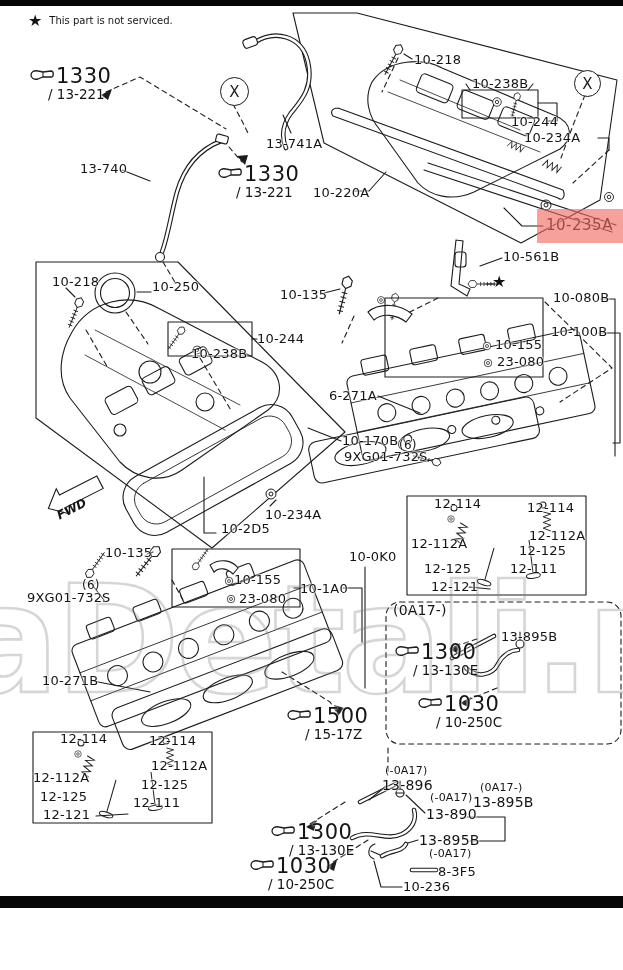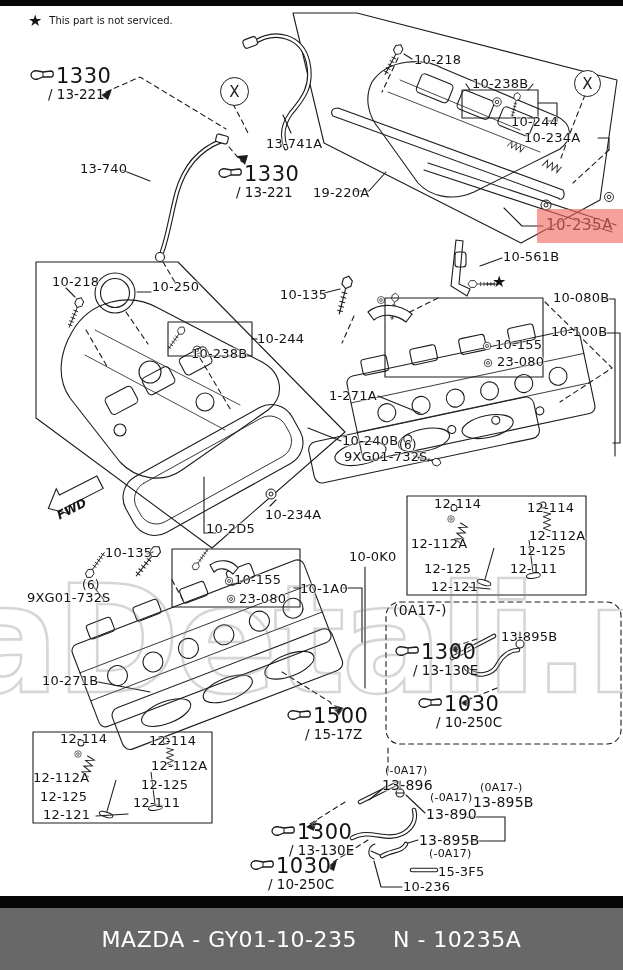"19-220A" div.lbl { text: 19-220A -> 10-220A }
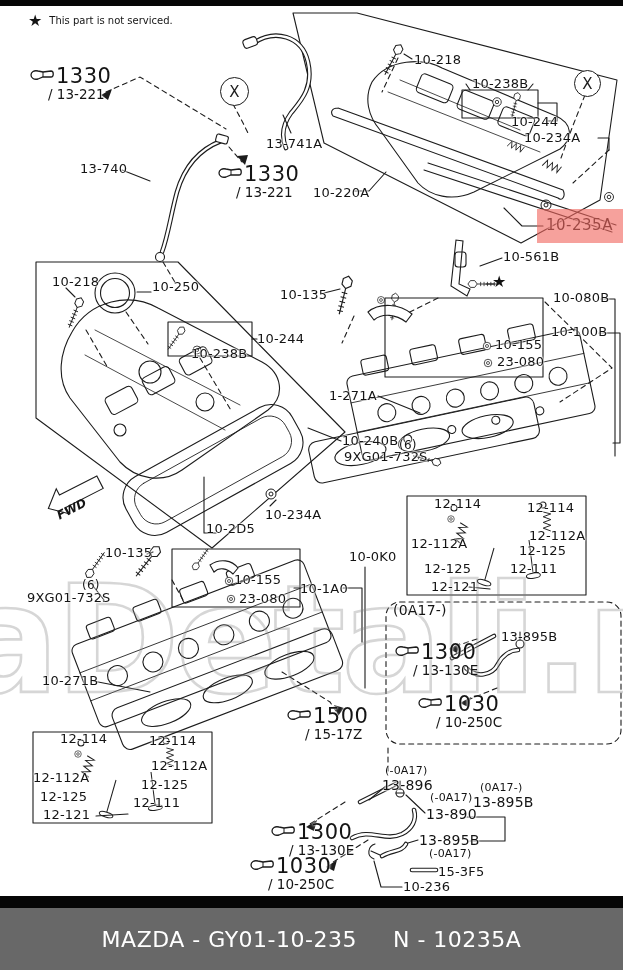"1-271A" div.lbl { text: 1-271A -> 6-271A }
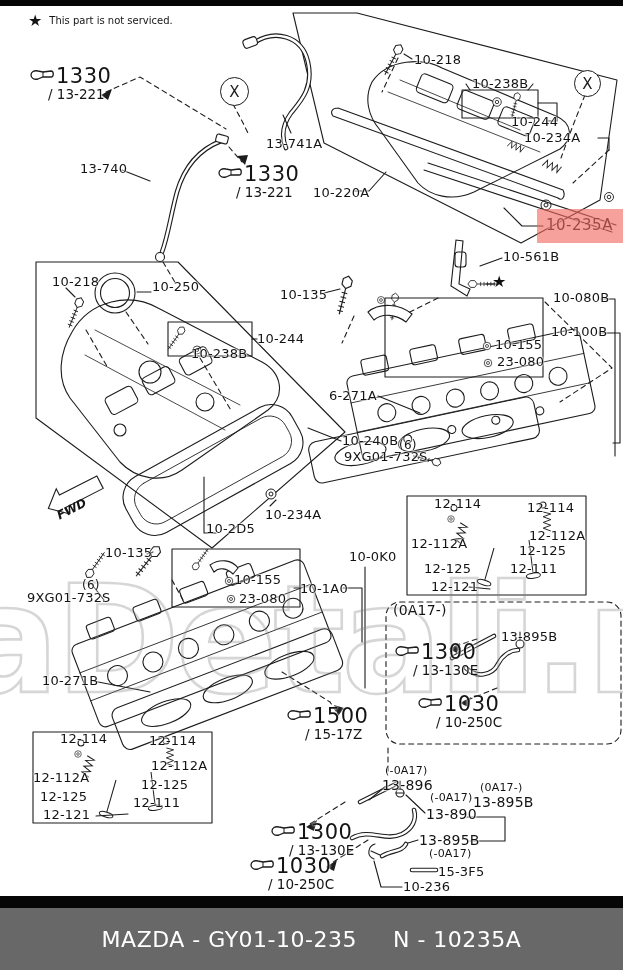"10-240B" div.lbl { text: 10-240B -> 10-170B }
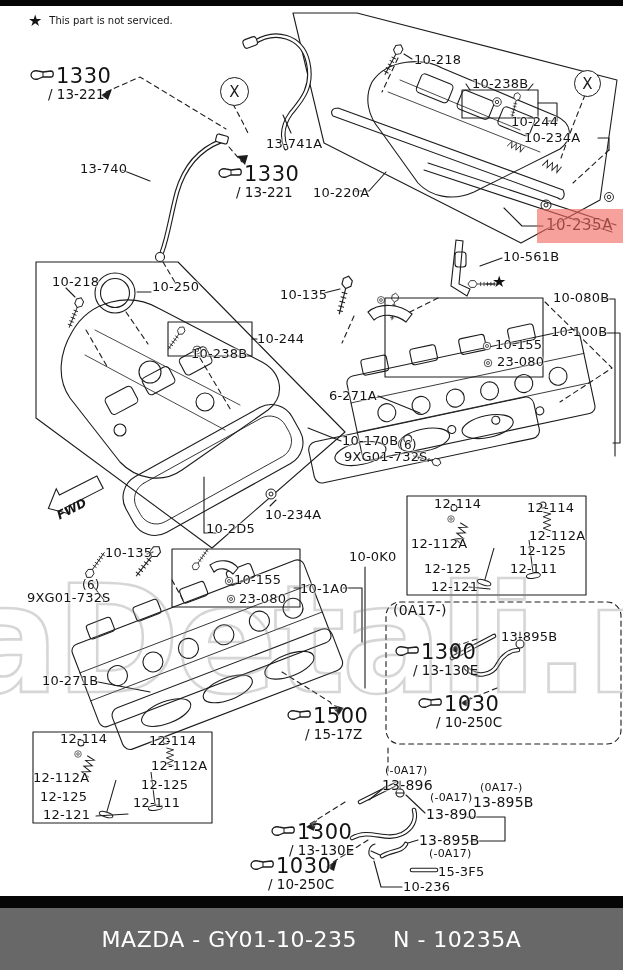"10-2D5" div.lbl { left: 206px -> 221px }
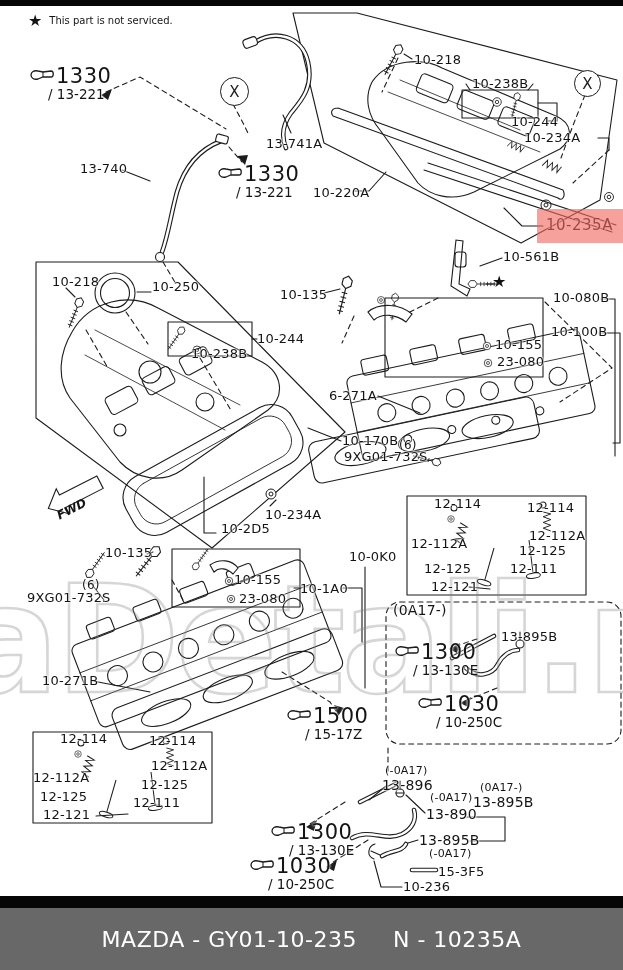"15-3F5" div.lbl { text: 15-3F5 -> 8-3F5 }
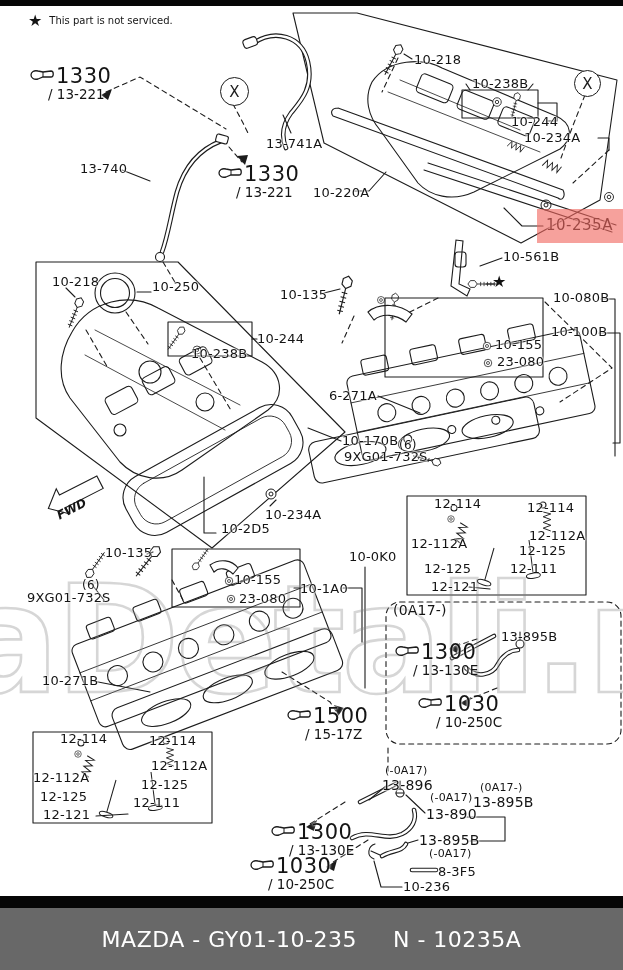"MAZDA - GY01-10-235" div { html: <div> <span>MAZDA - GY01-10-235</span> <span>N - 10235A</span> </div> -> none }
